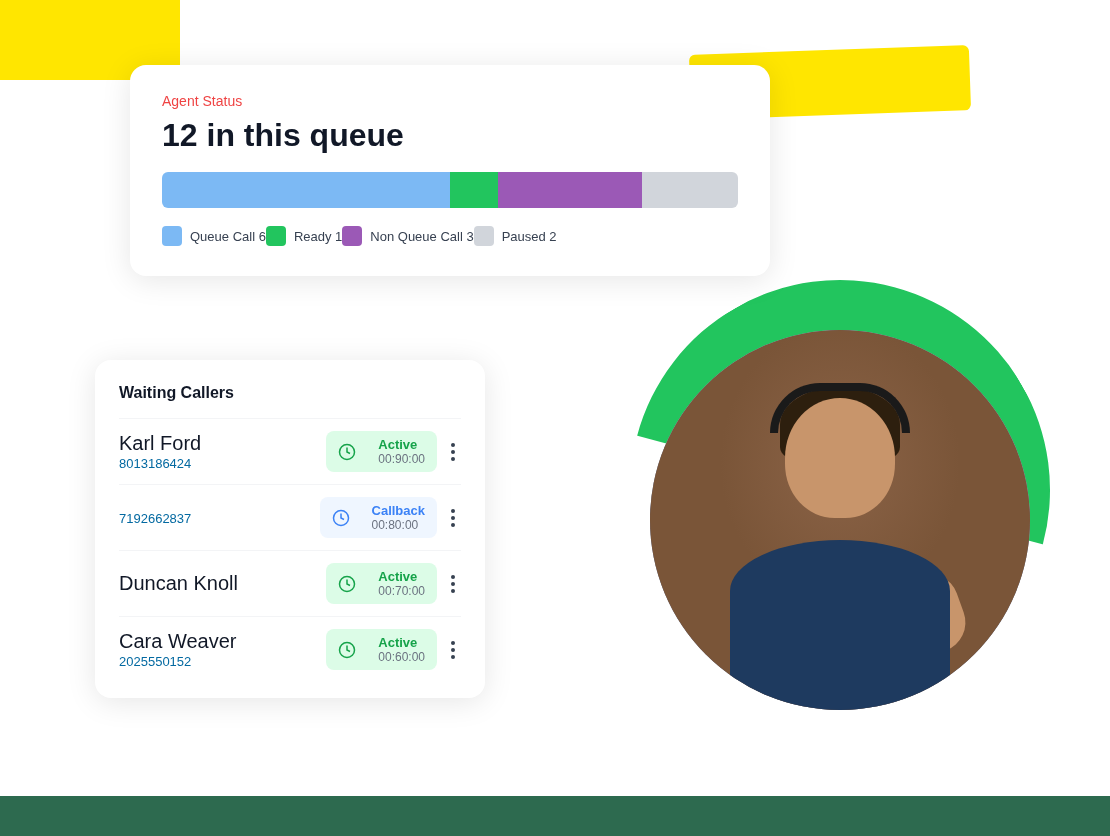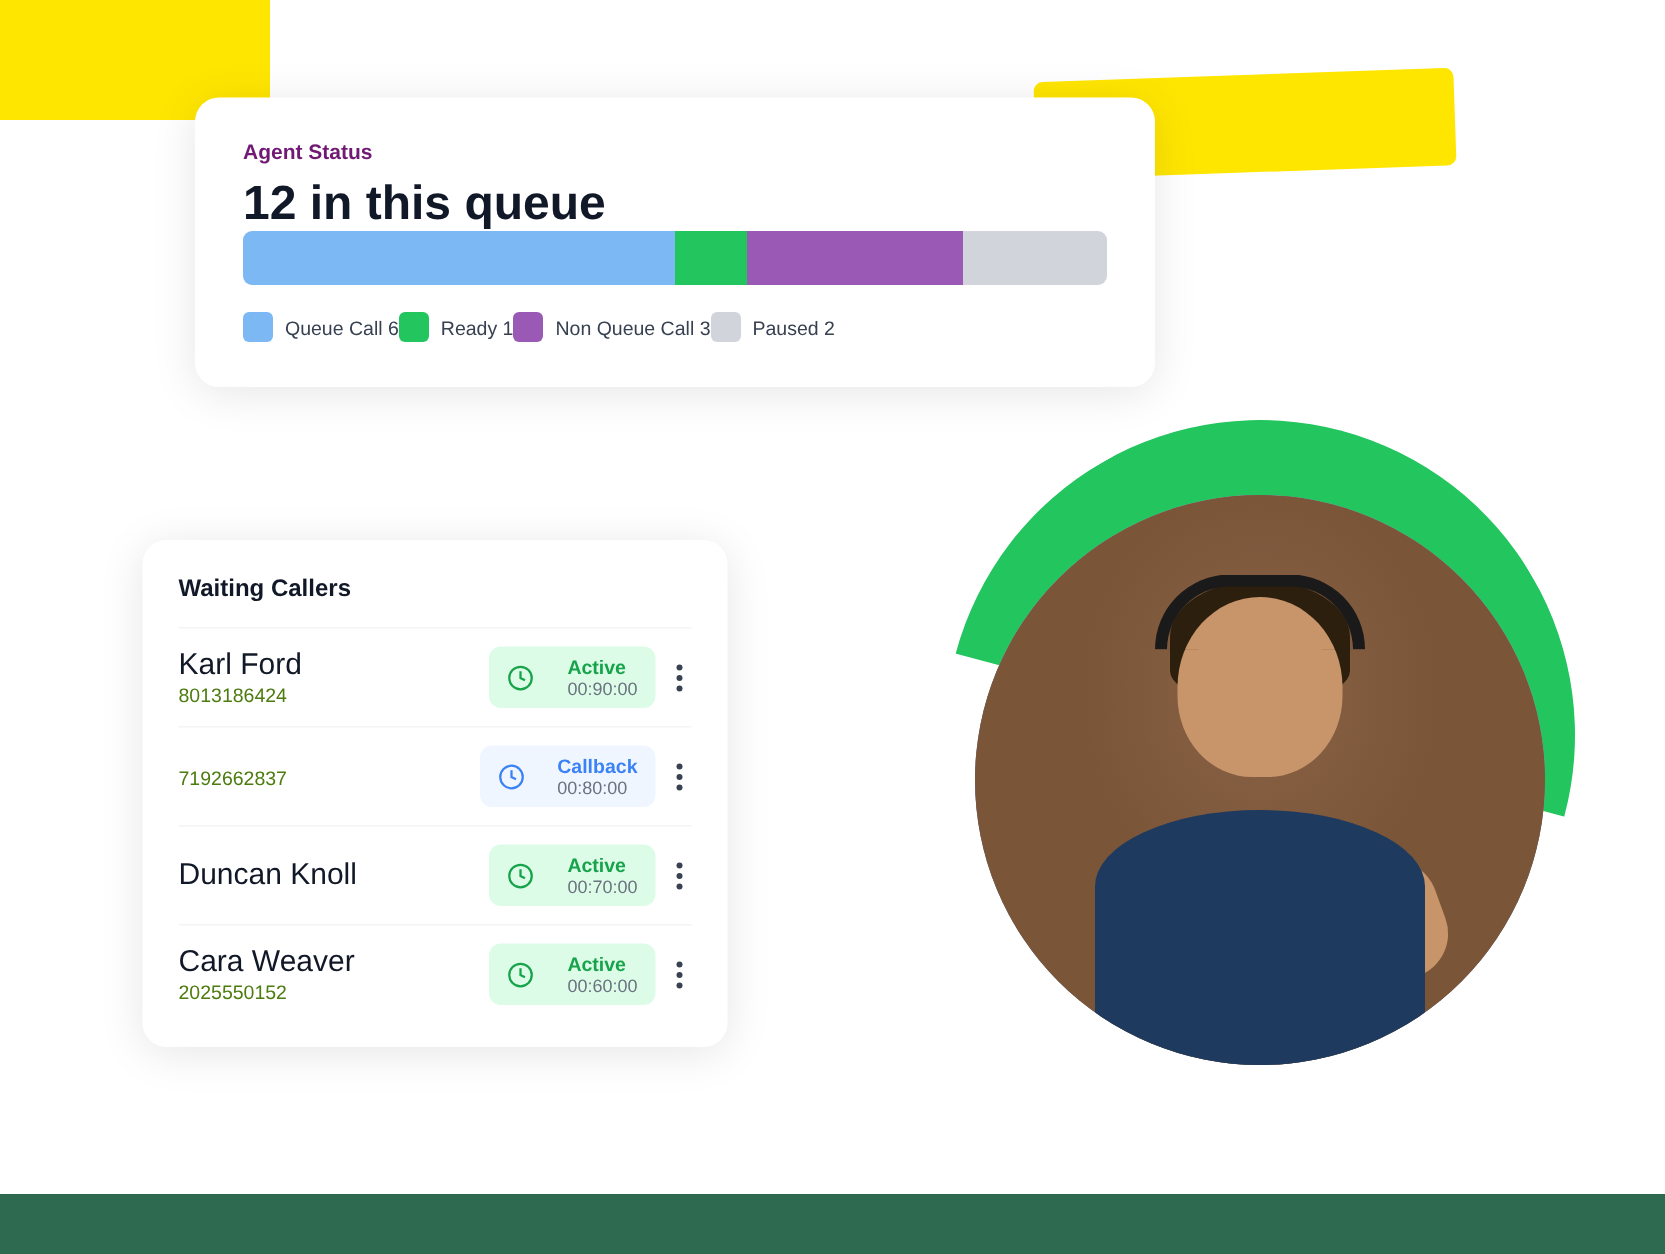"Agent Status" .card-title { color: #701a75 -> #ef4444; font-weight: 700 -> 400 }
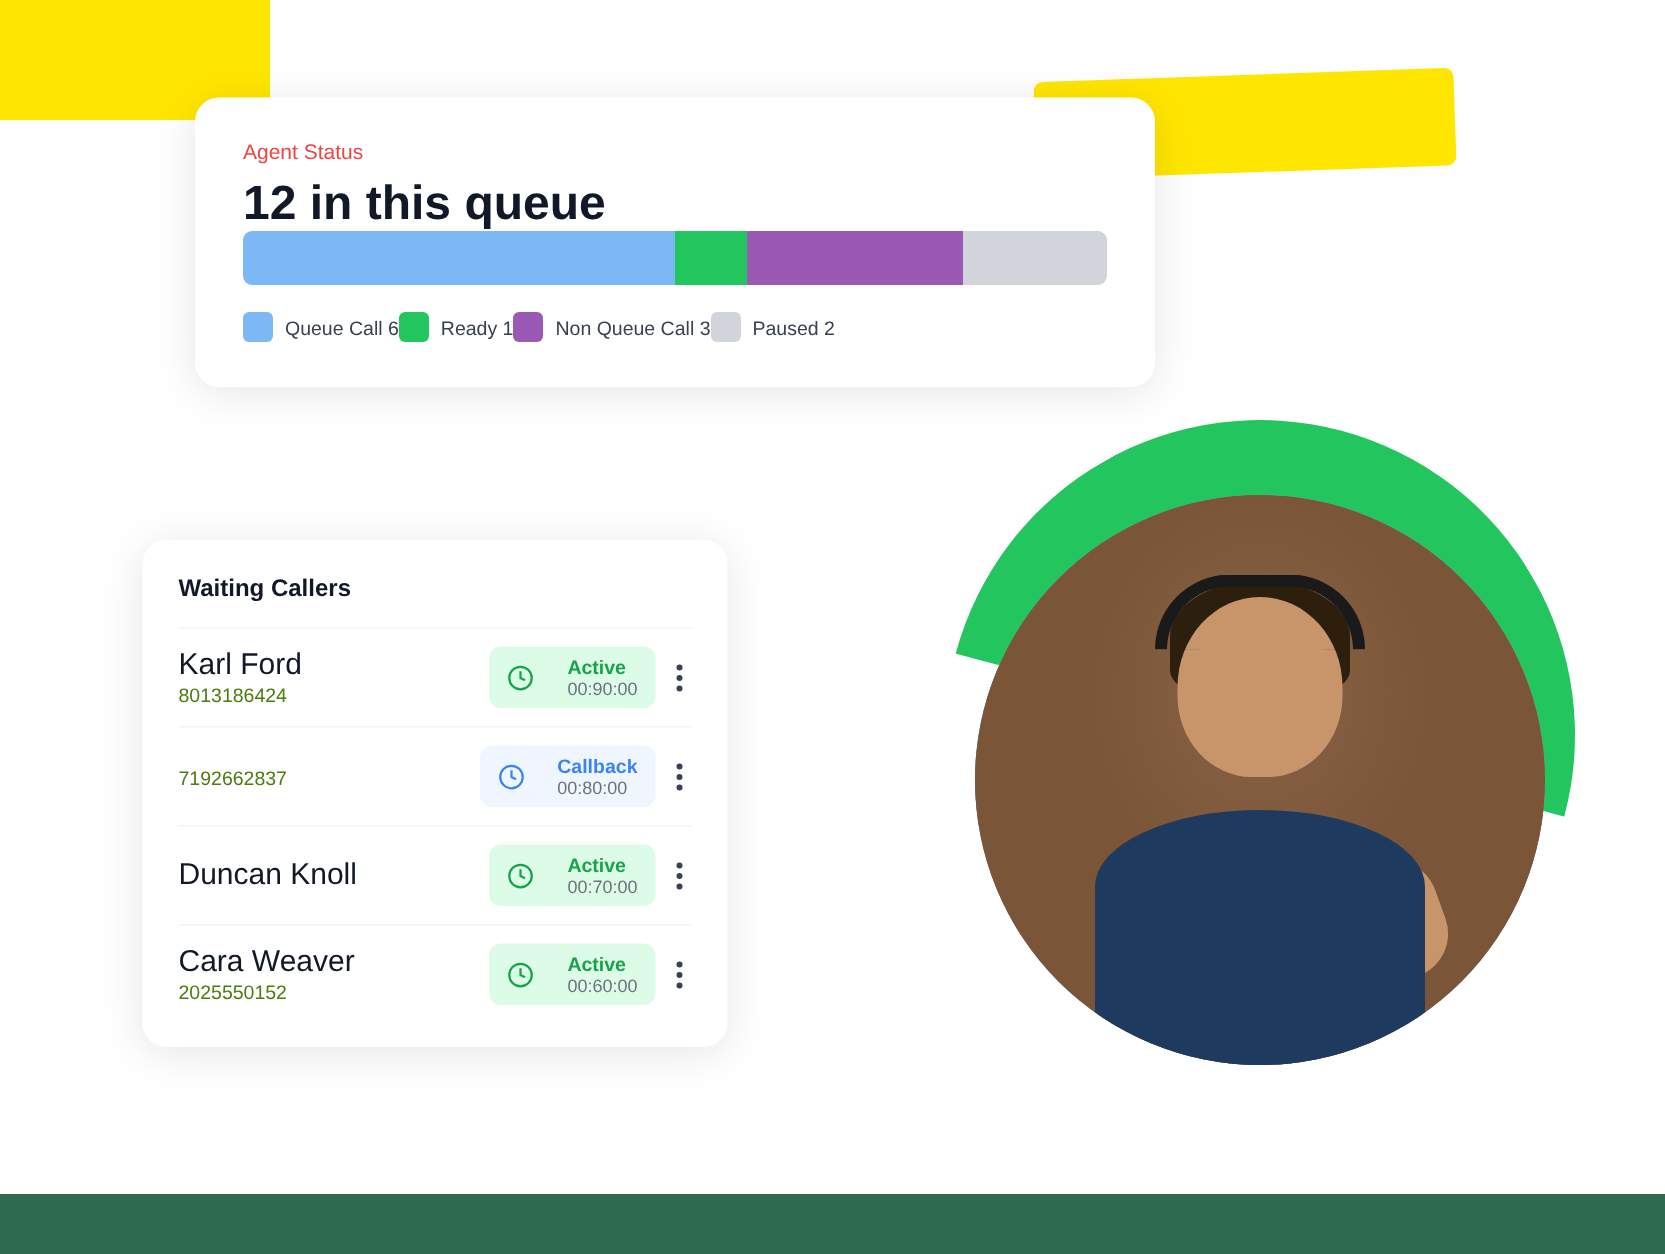"12 in this queue" .queue-count { margin-bottom: none -> 18px }
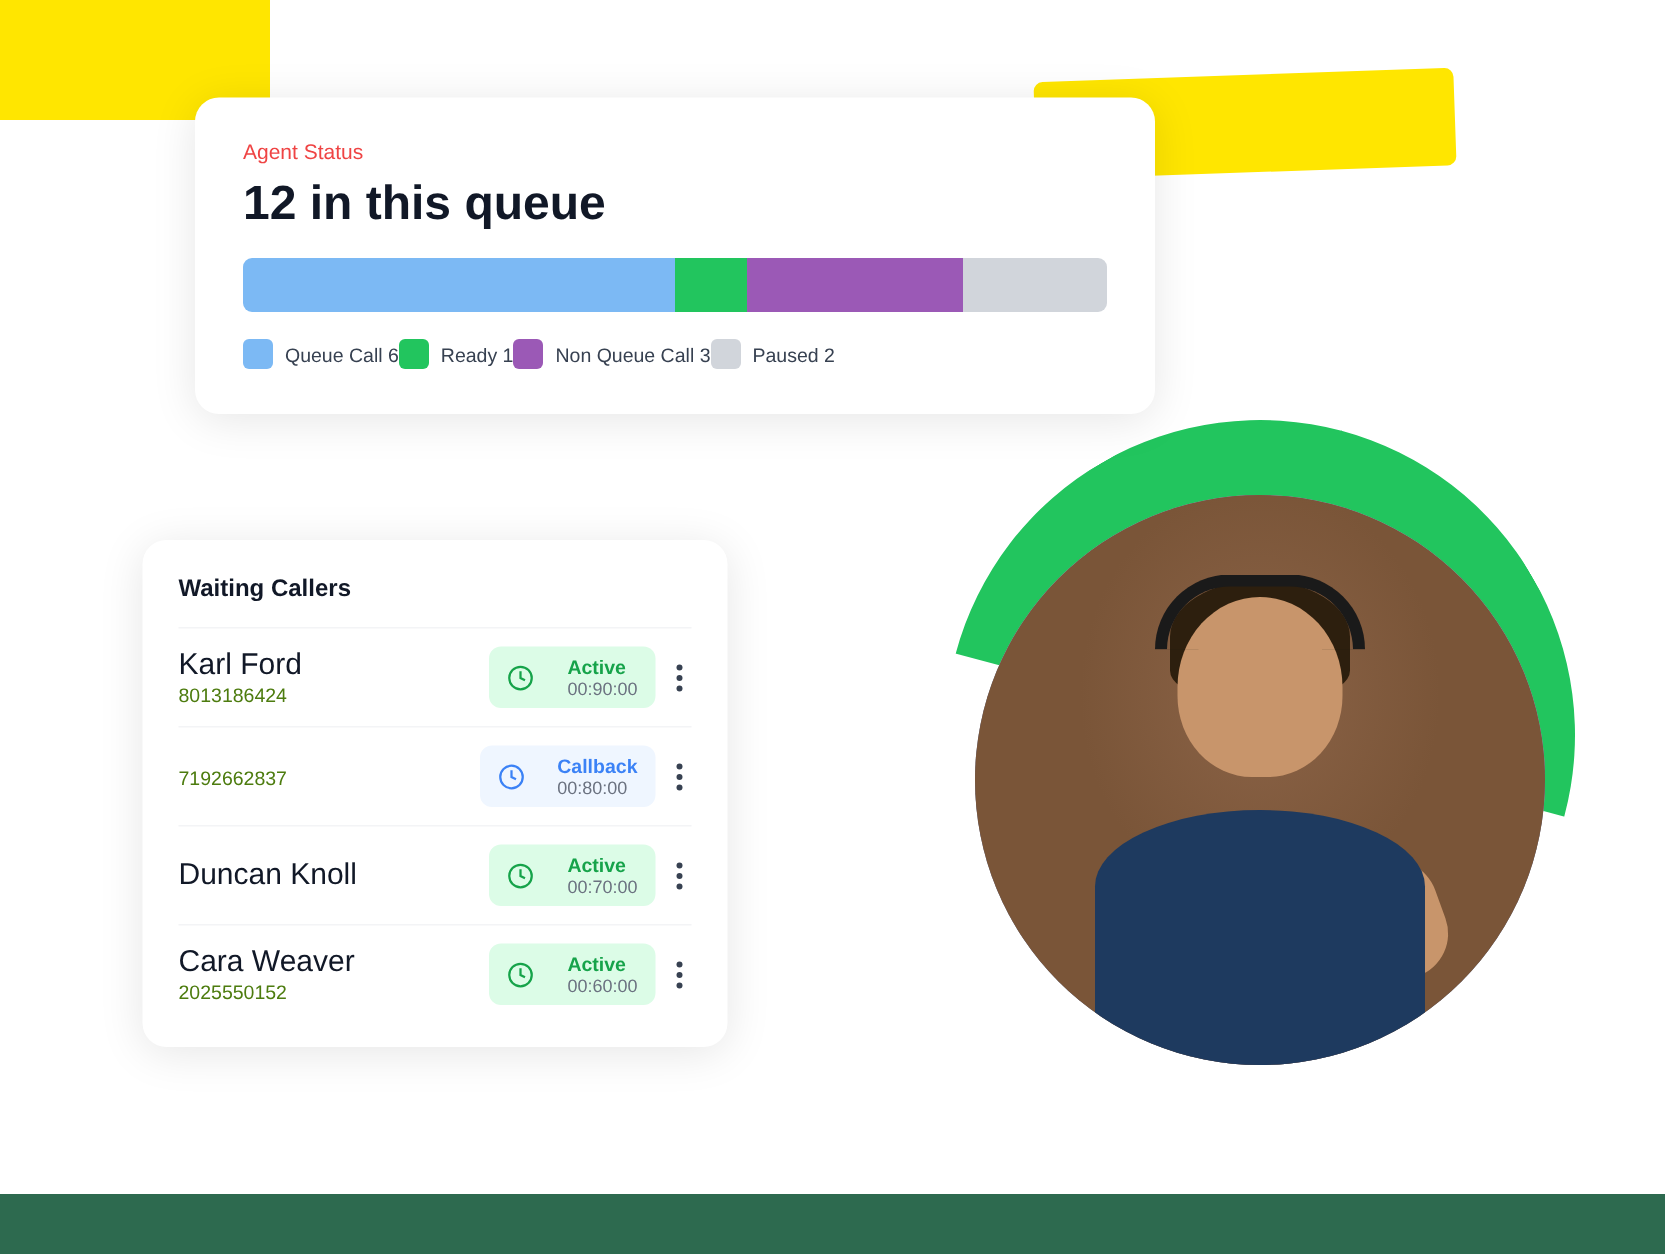"8013186424" .caller-phone { color: #4d7c0f -> #0369a1 }
